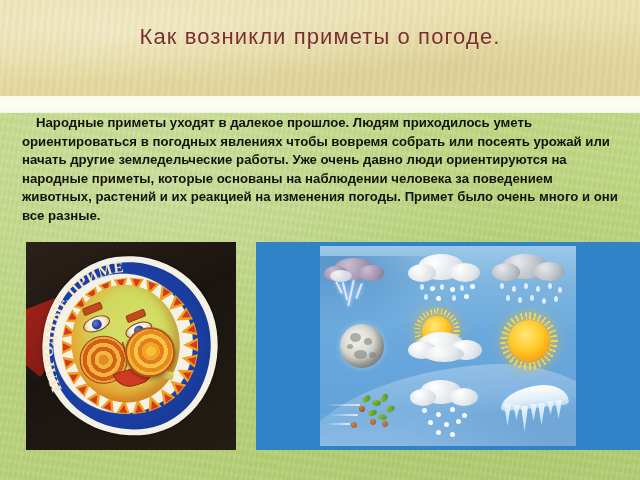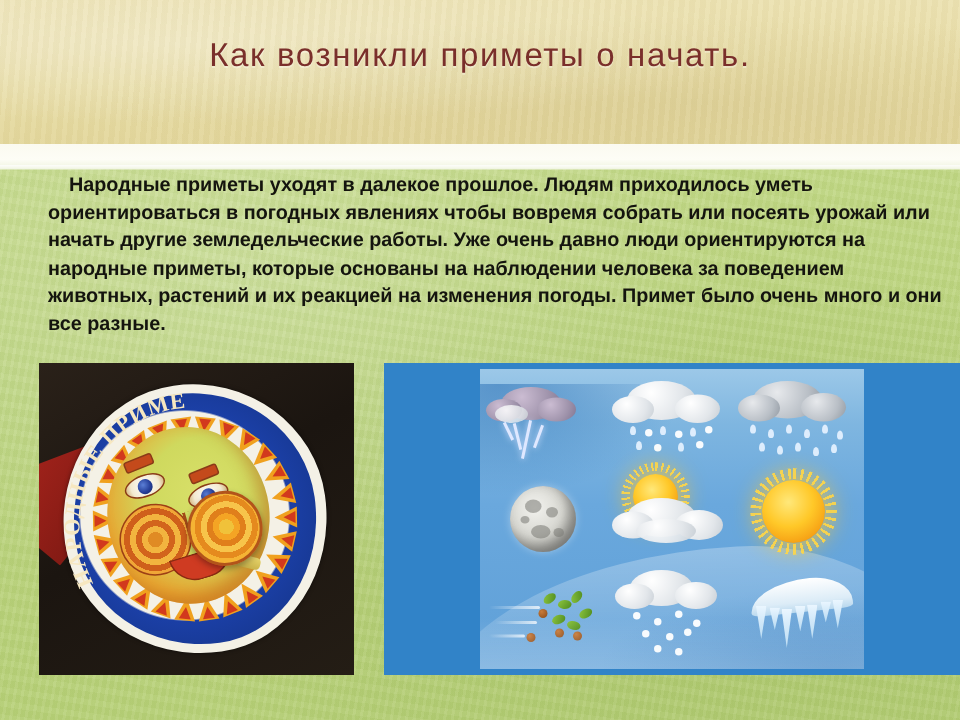"Как возникли приметы о начать." div.title { text: начать -> погоде }
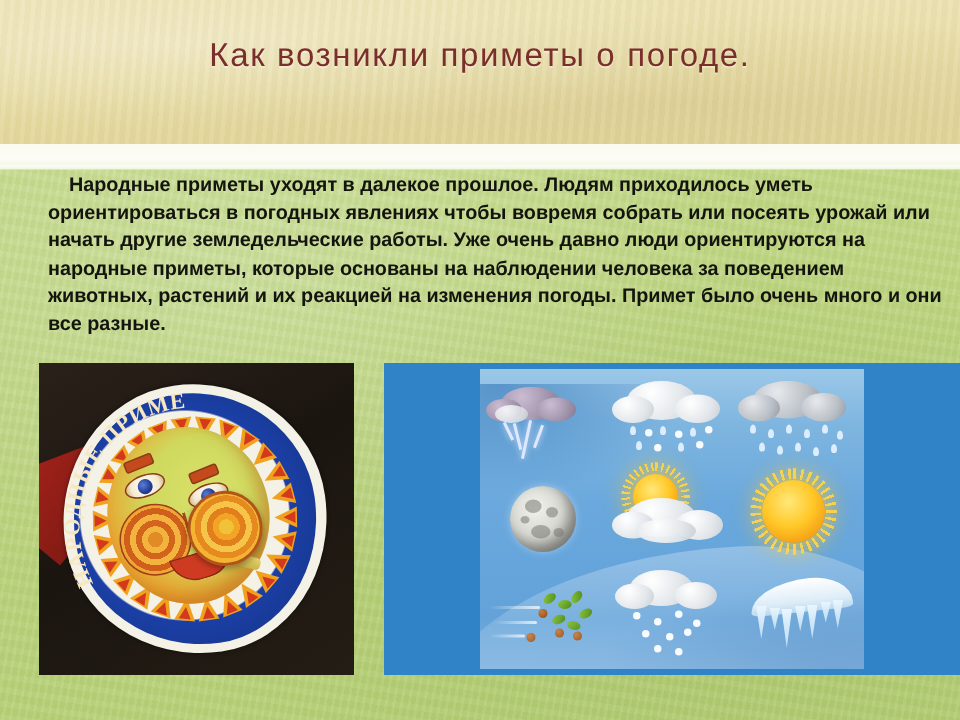"Народные приметы уходят в далекое" .para2 { left: 32px -> 22px }
